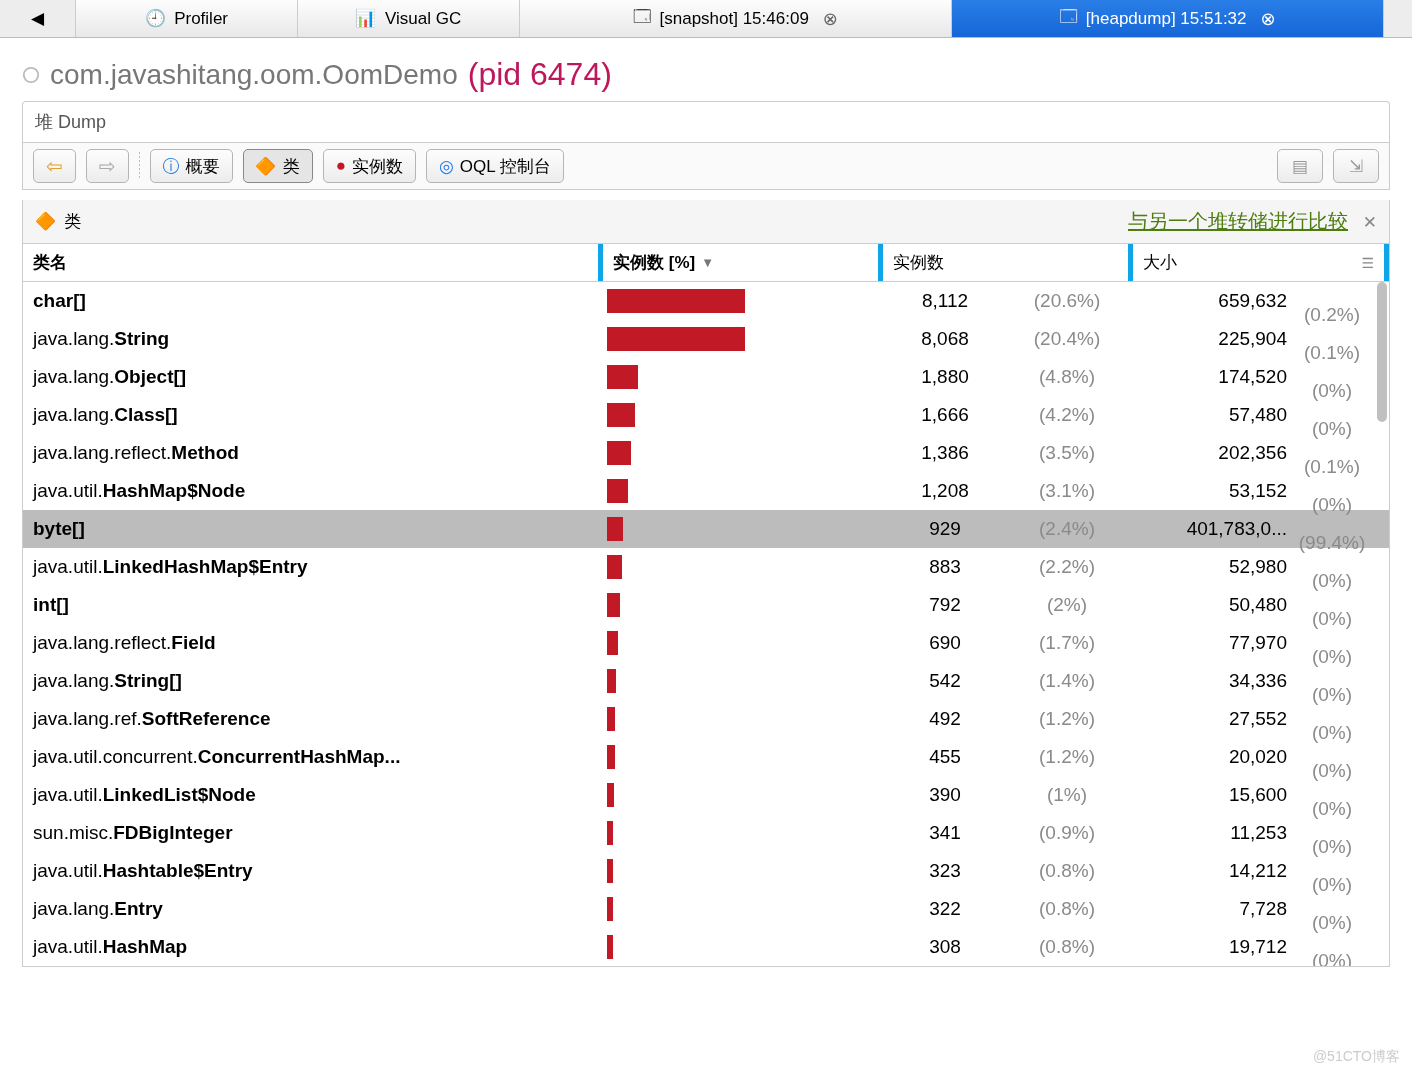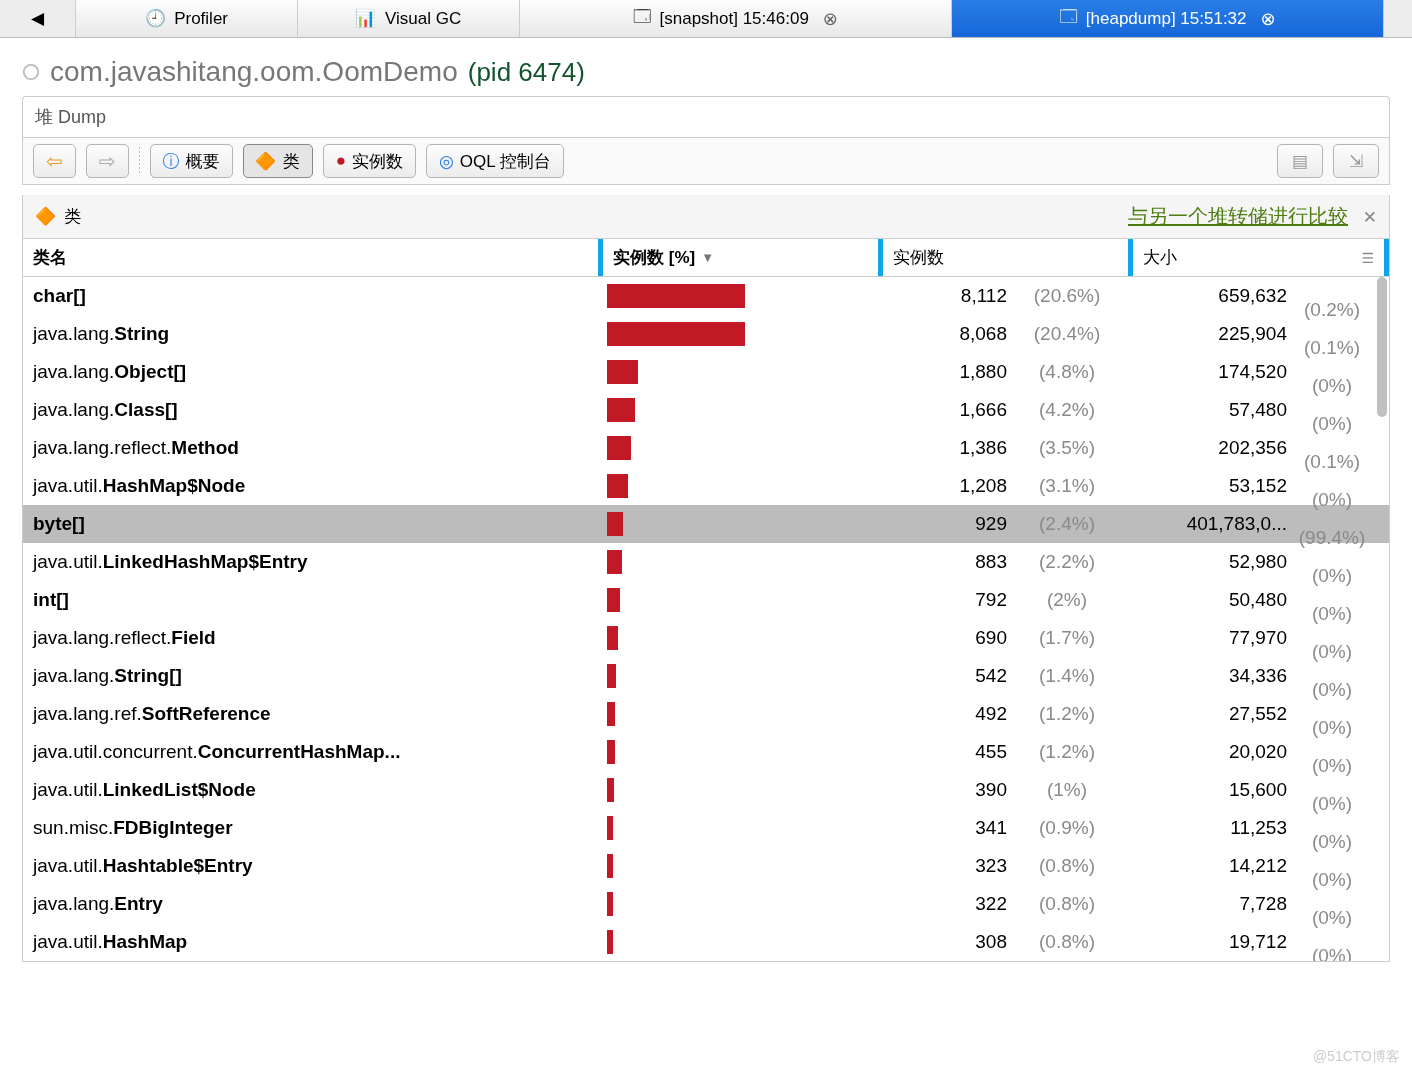"(pid 6474)" .title-pid { color: #14532d -> #be185d; font-size: 26px -> 32px }
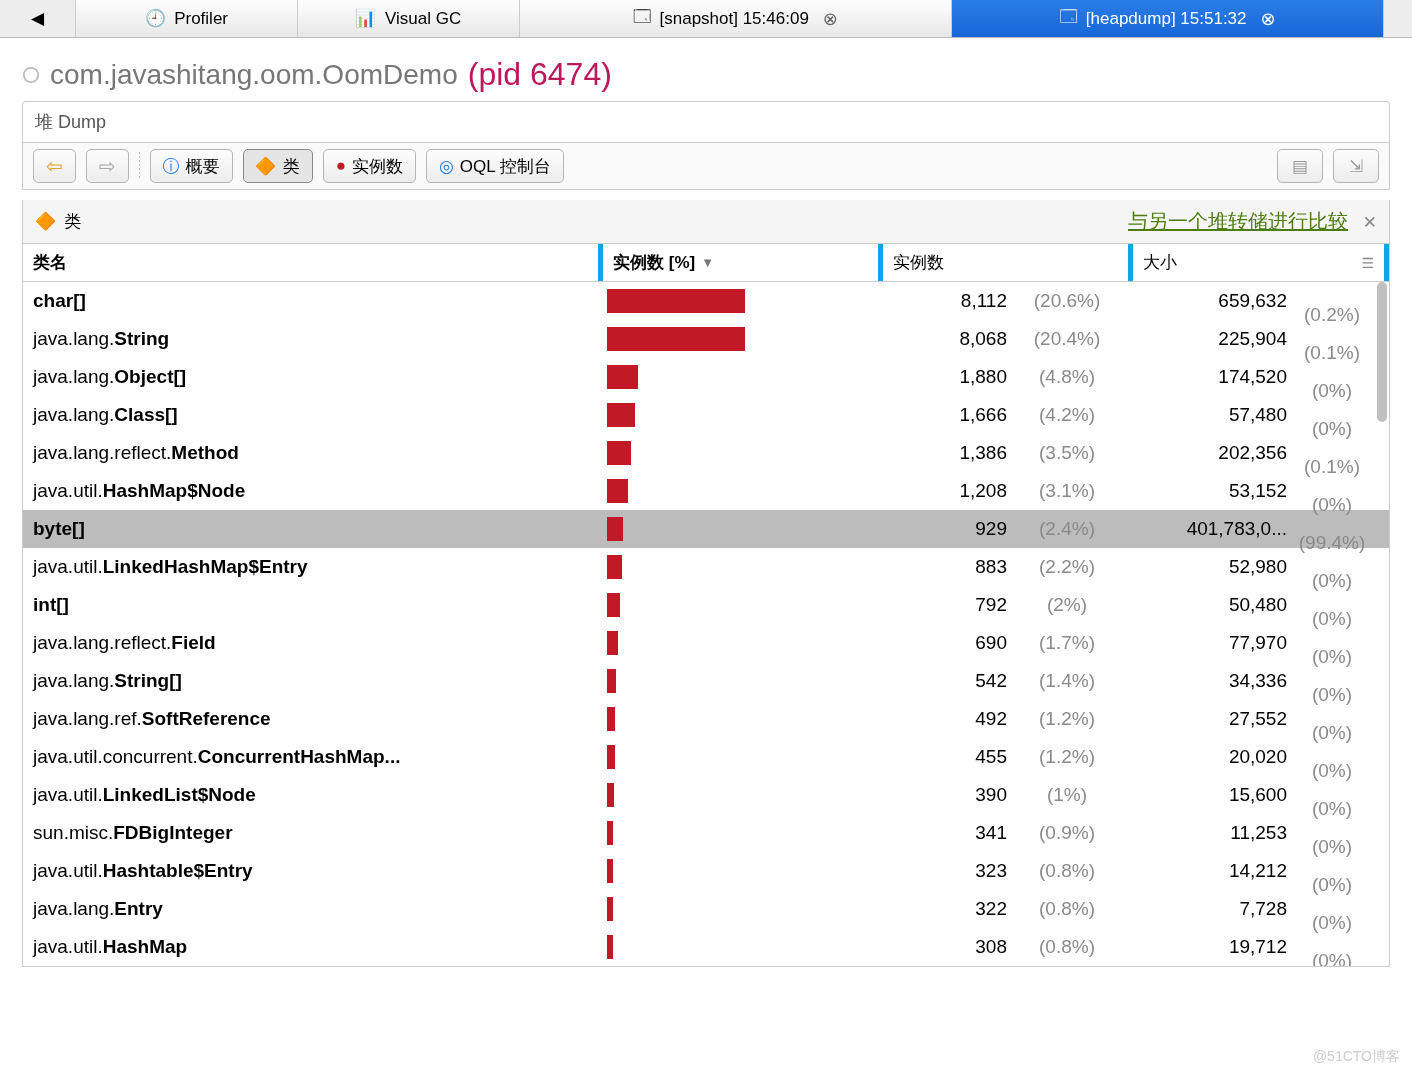"8,112" .c-num { text-align: right -> center }
